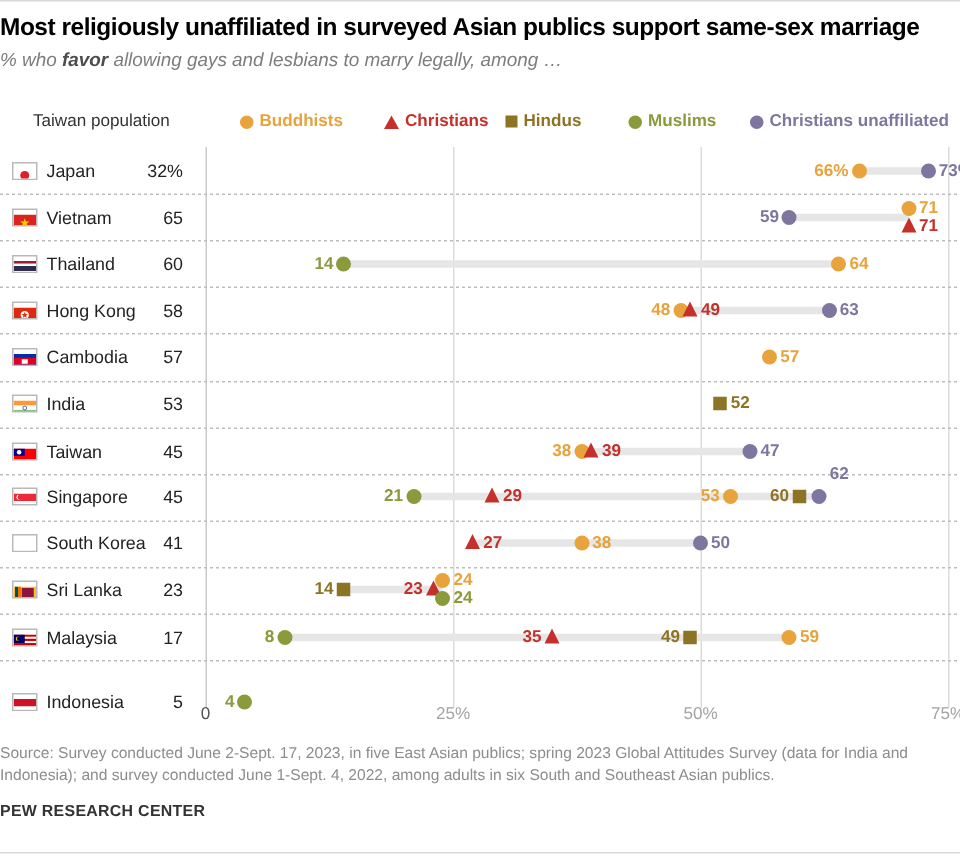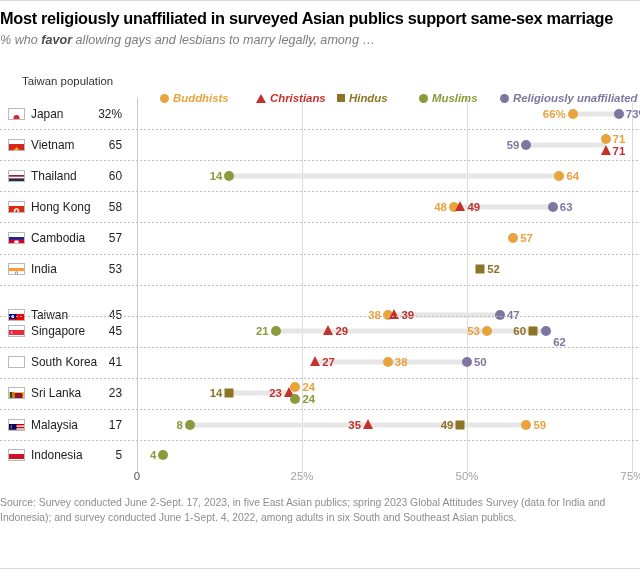"Buddhists" .legend-item { font-style: italic -> none; top: 17px -> 0px }
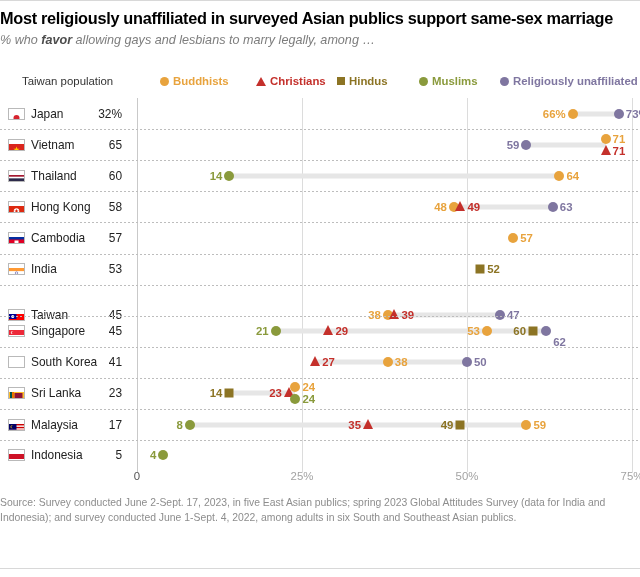"Religiously unaffiliated" span { text: Religiously -> Christians }
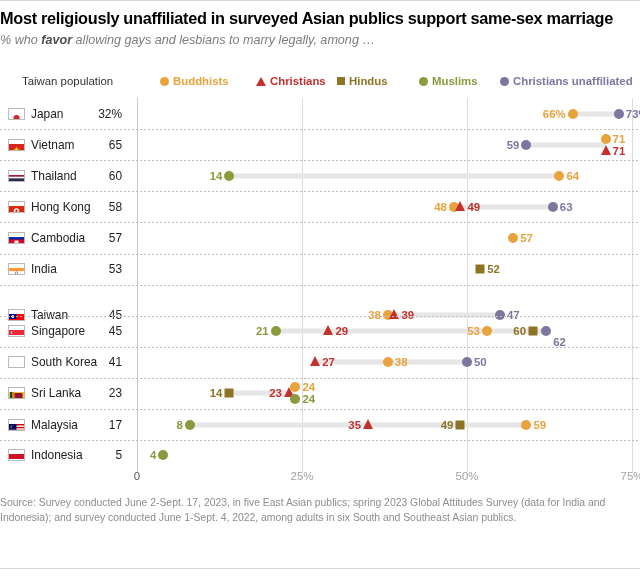"Taiwan" div.row { top: 201px -> 187px }
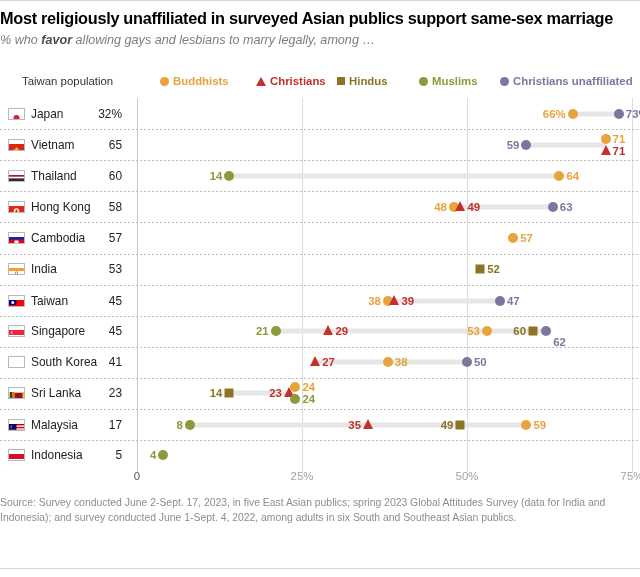"62" div.vlab { top: 26px -> 0 }
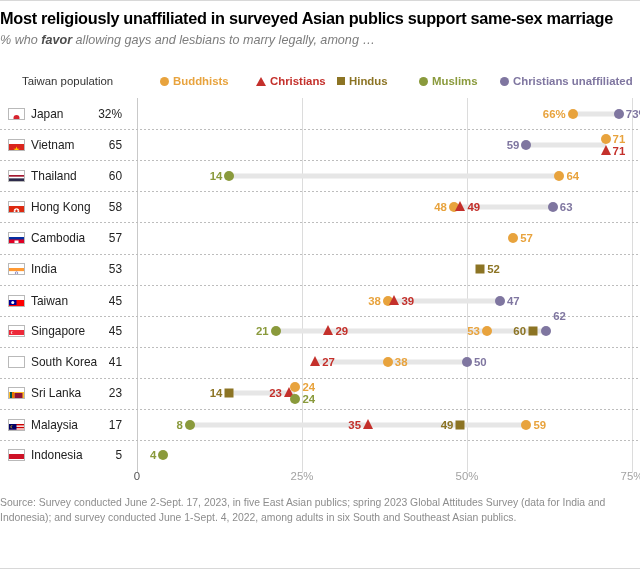"Indonesia" div.row { top: 341px -> 354px }
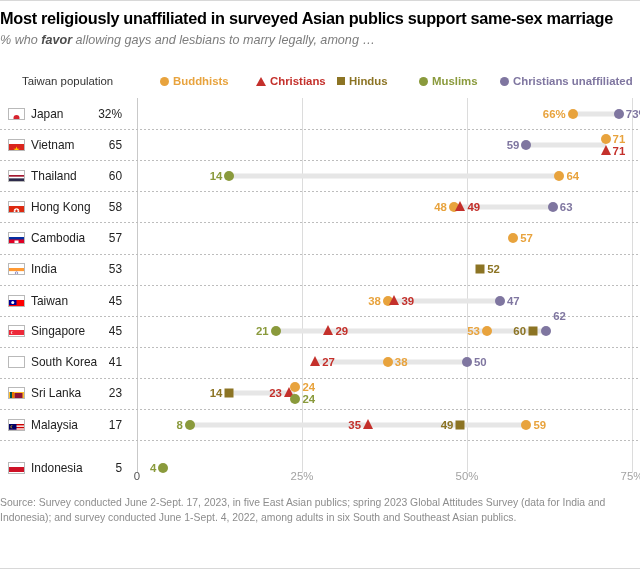"PEW RESEARCH CENTER" div.prc { html: none -> <div>PEW RESEARCH CENTER</div> }
